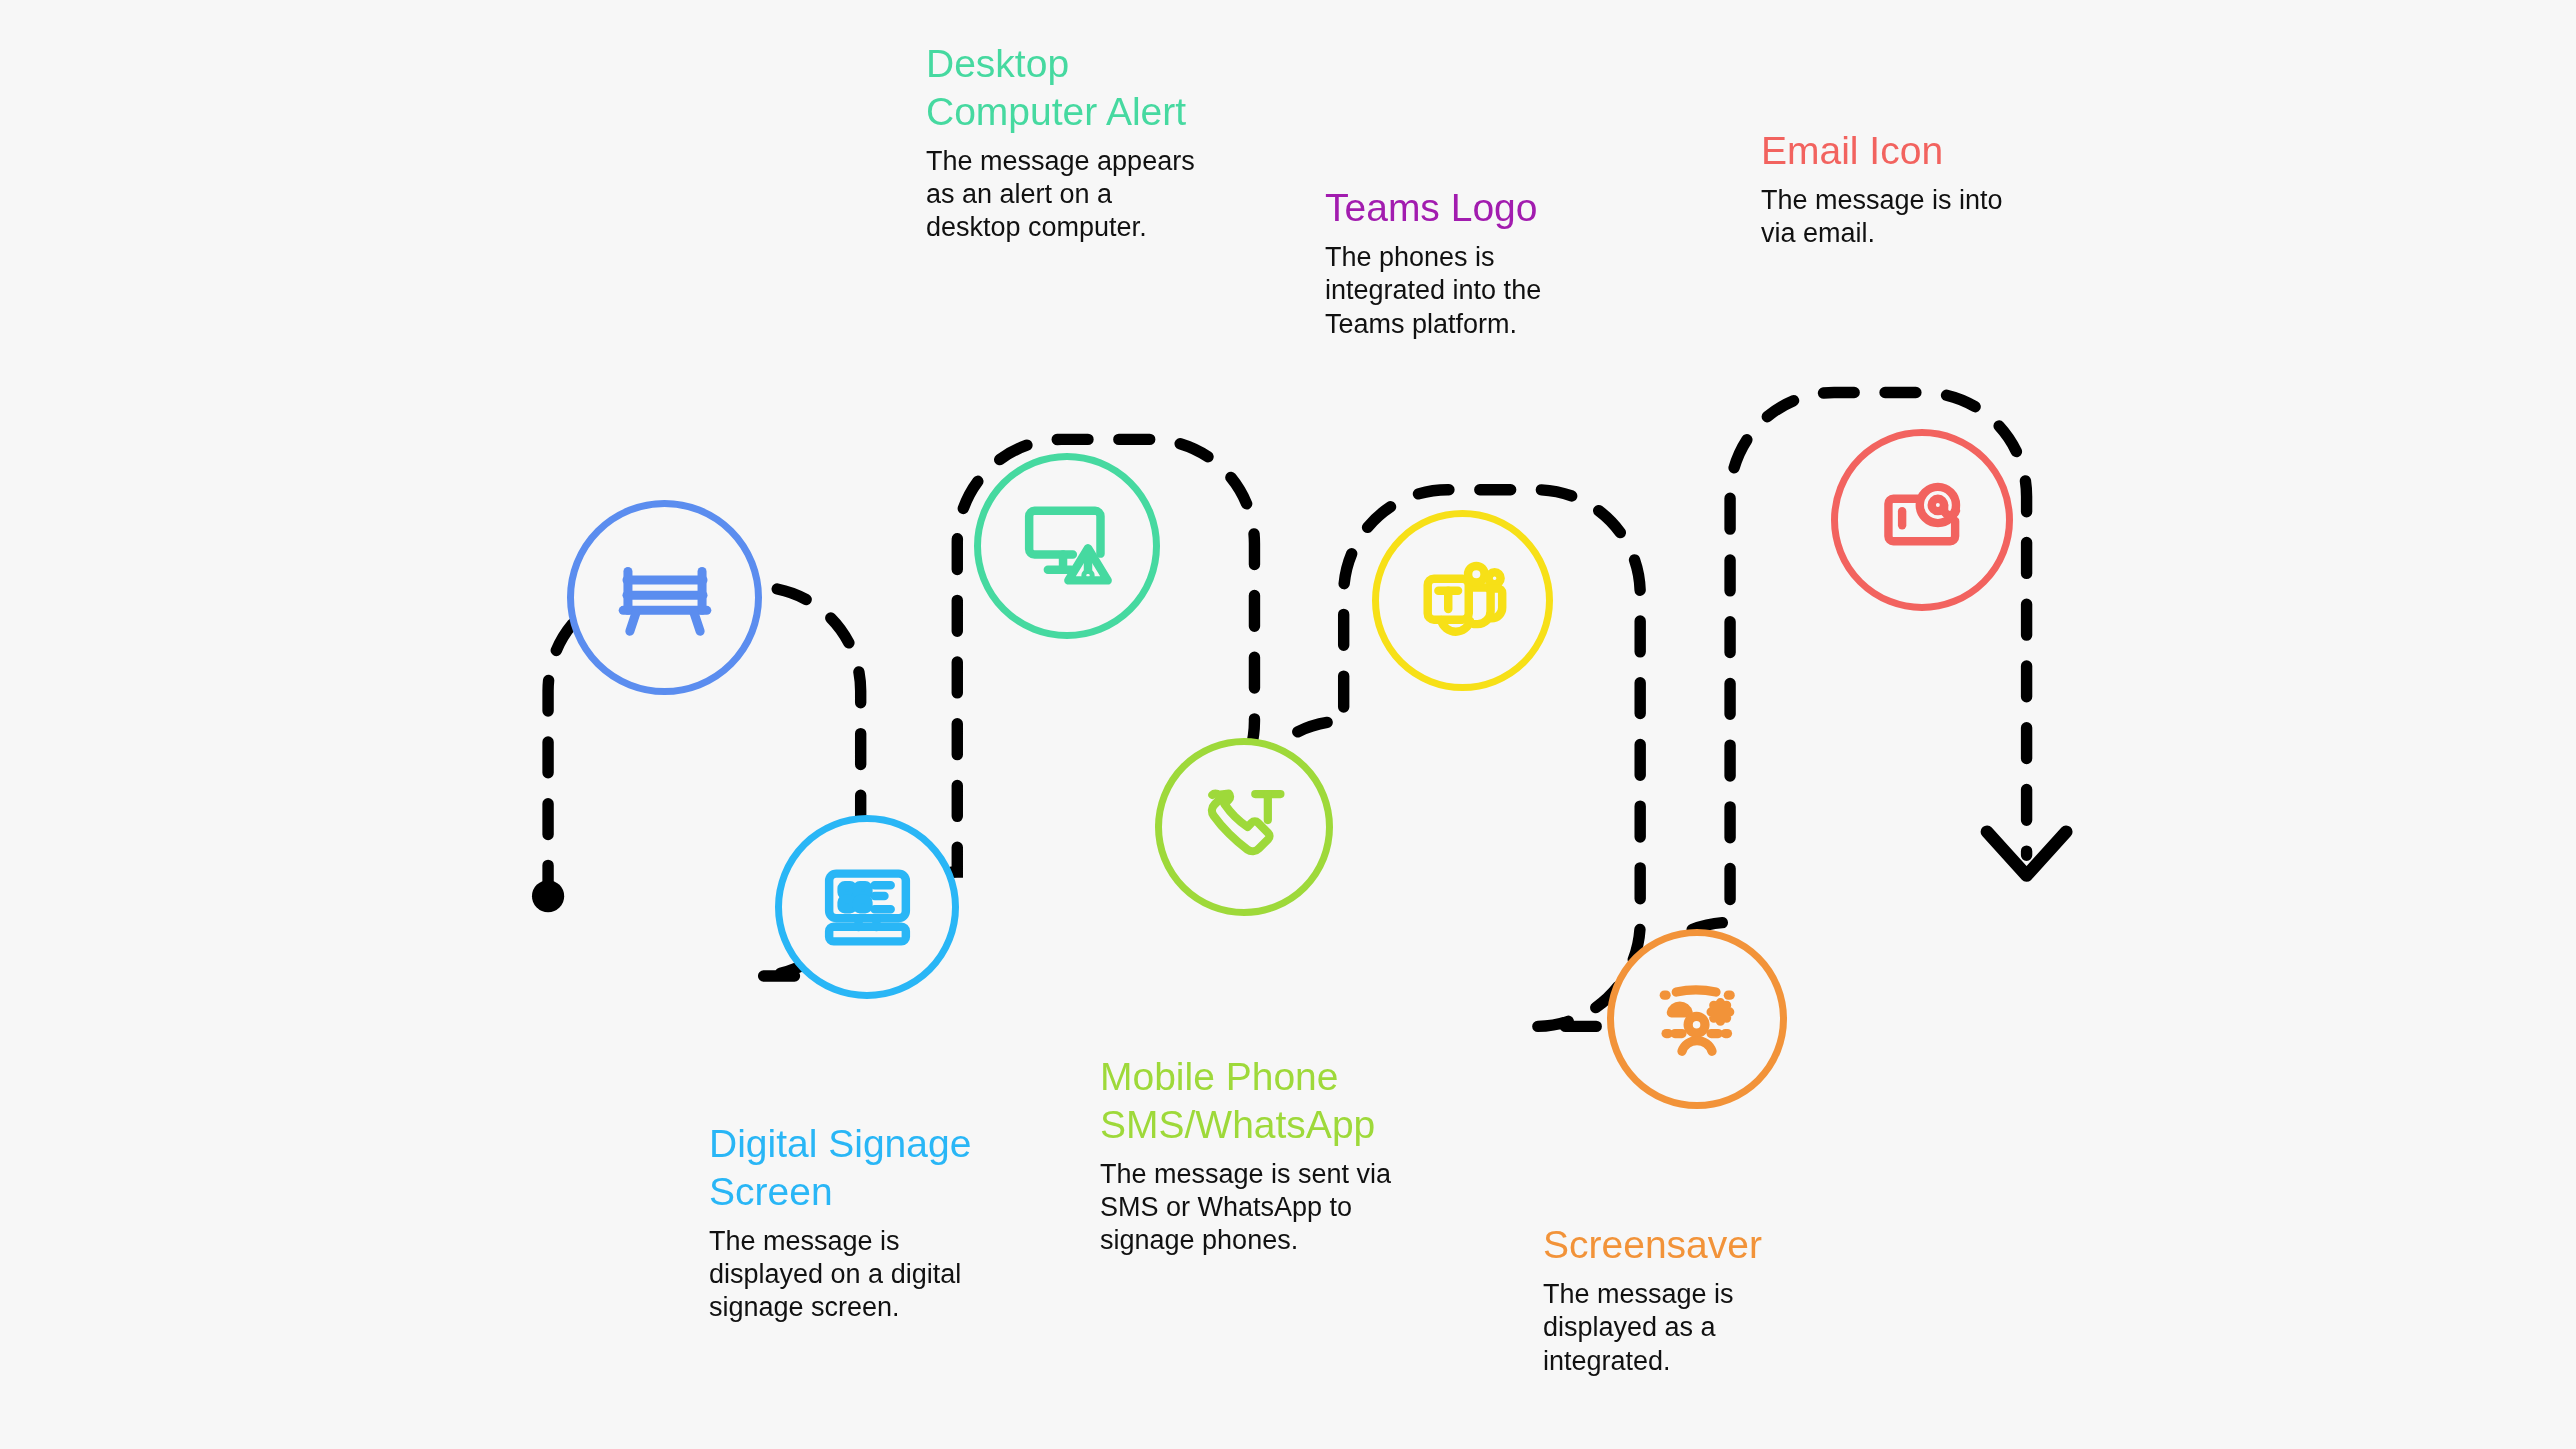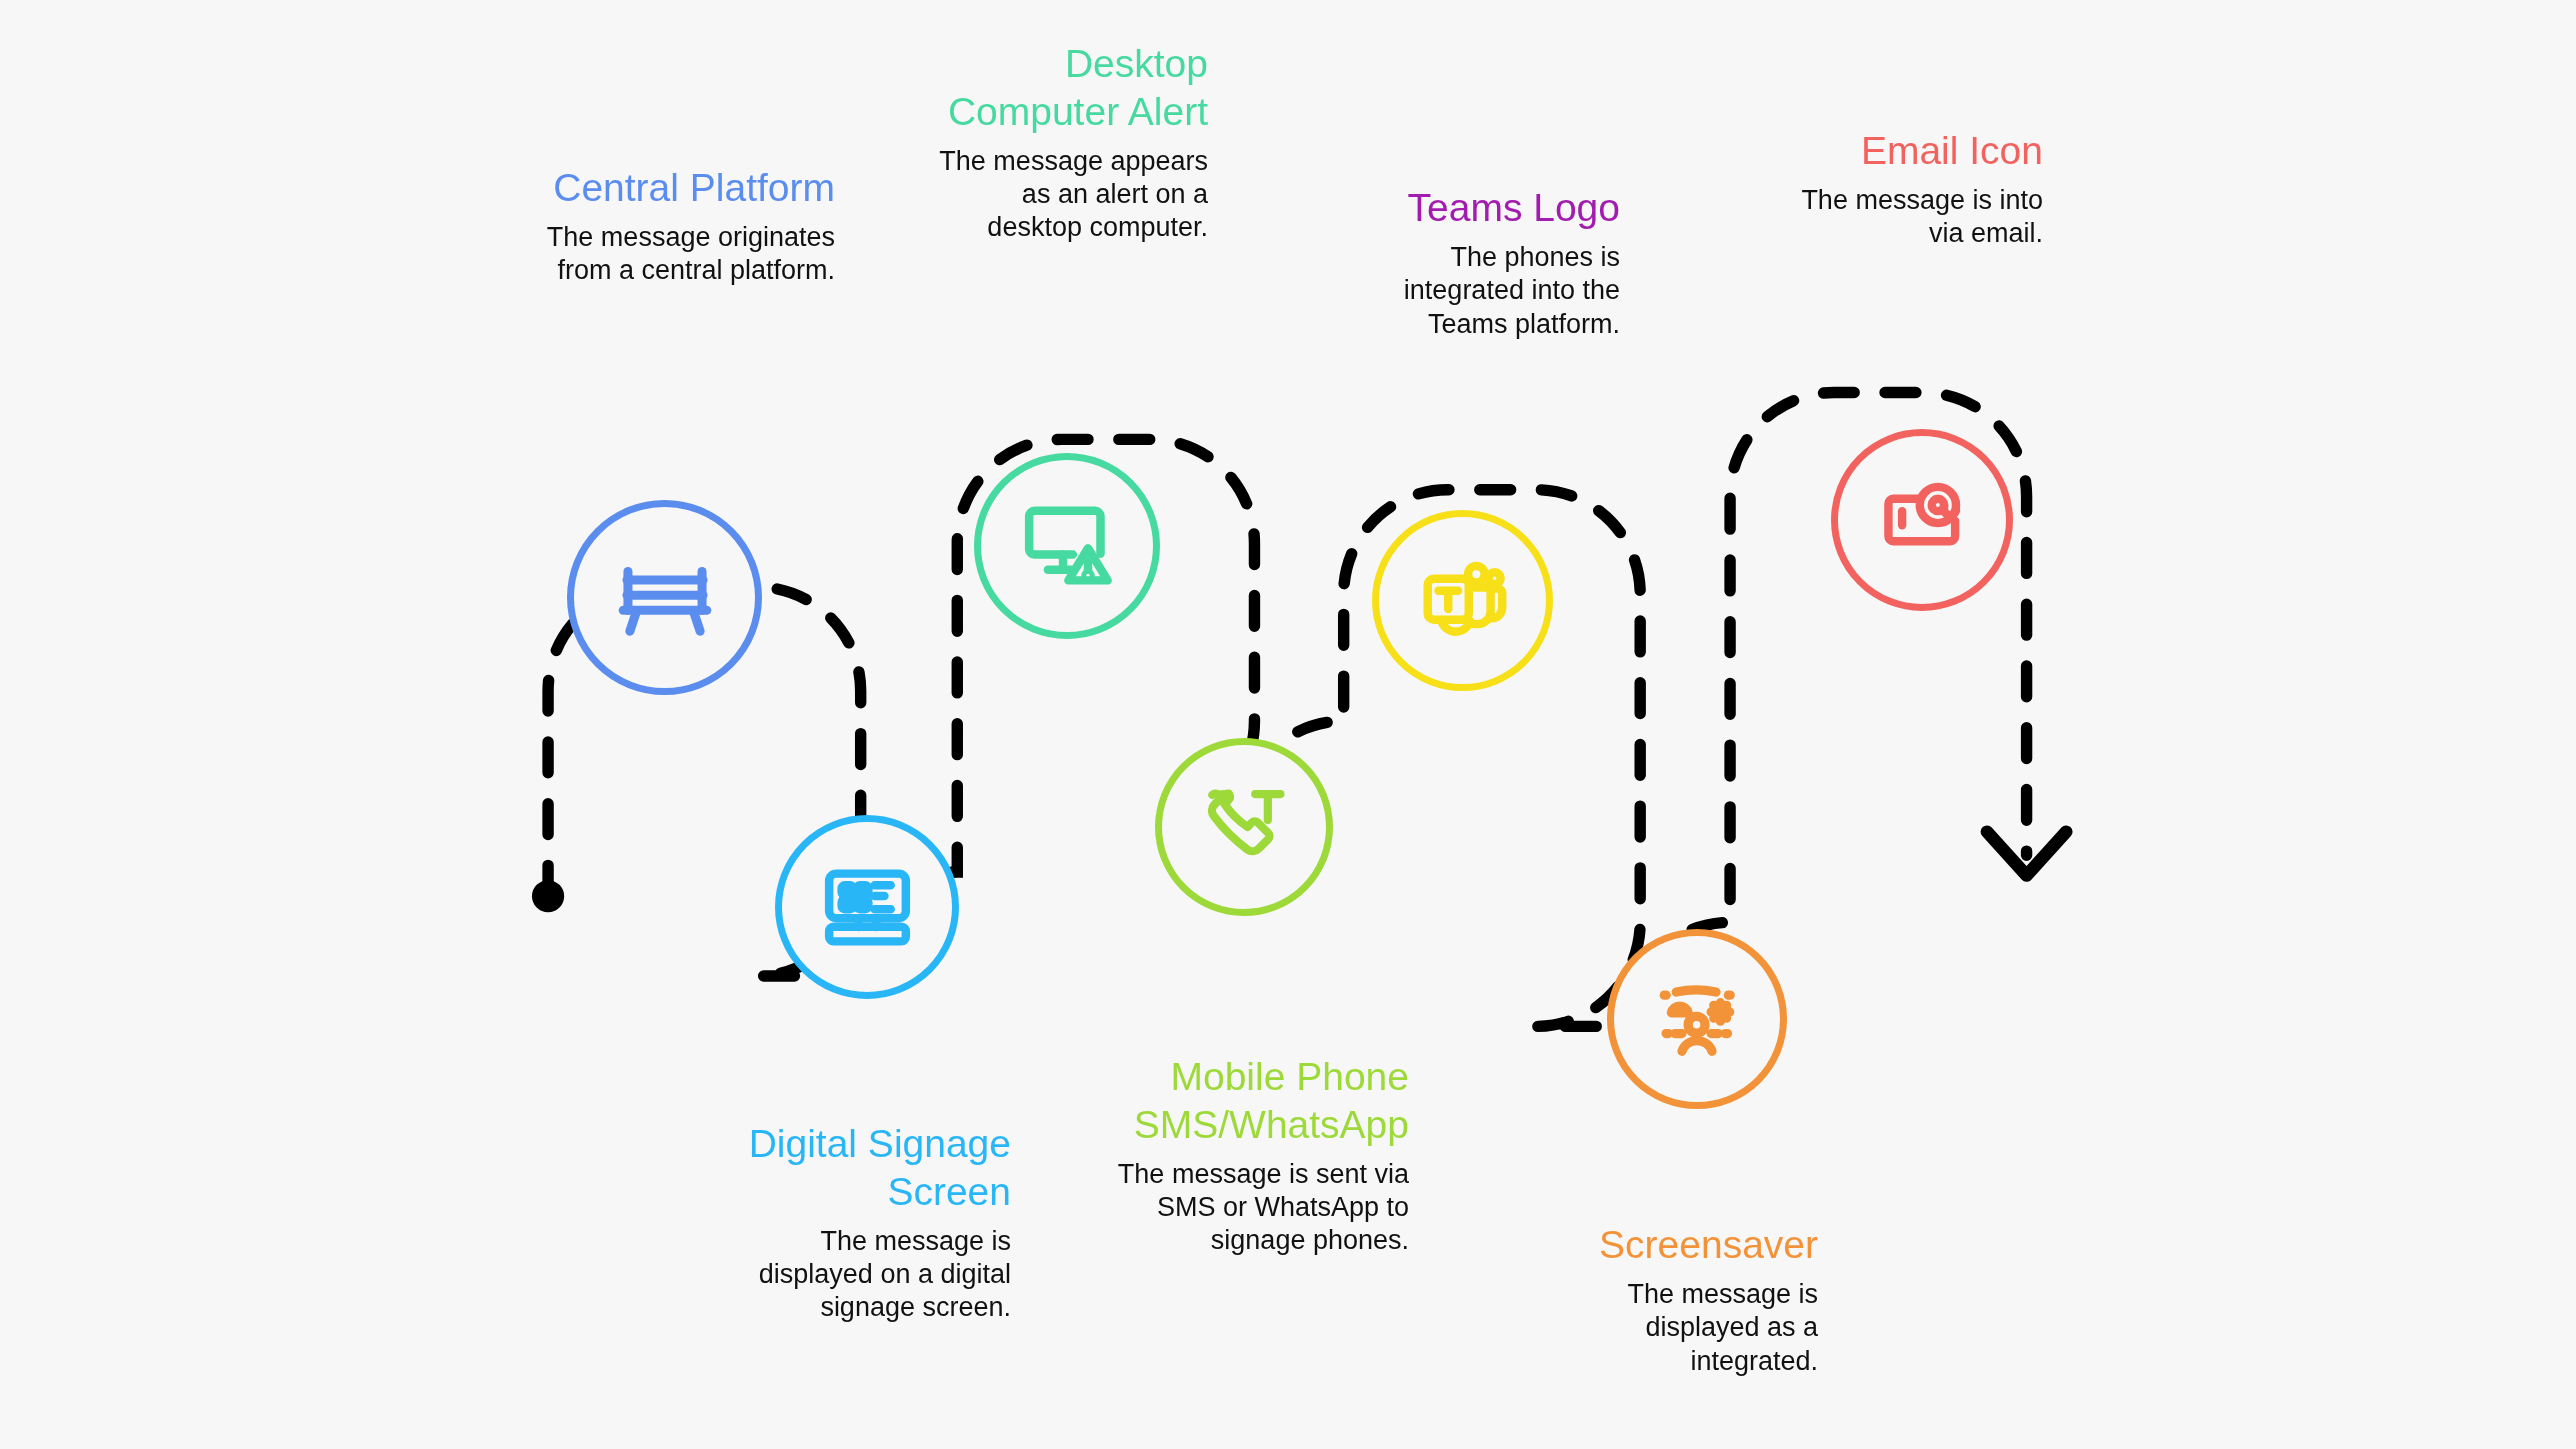"Desktop" .caption { text-align: right -> left }
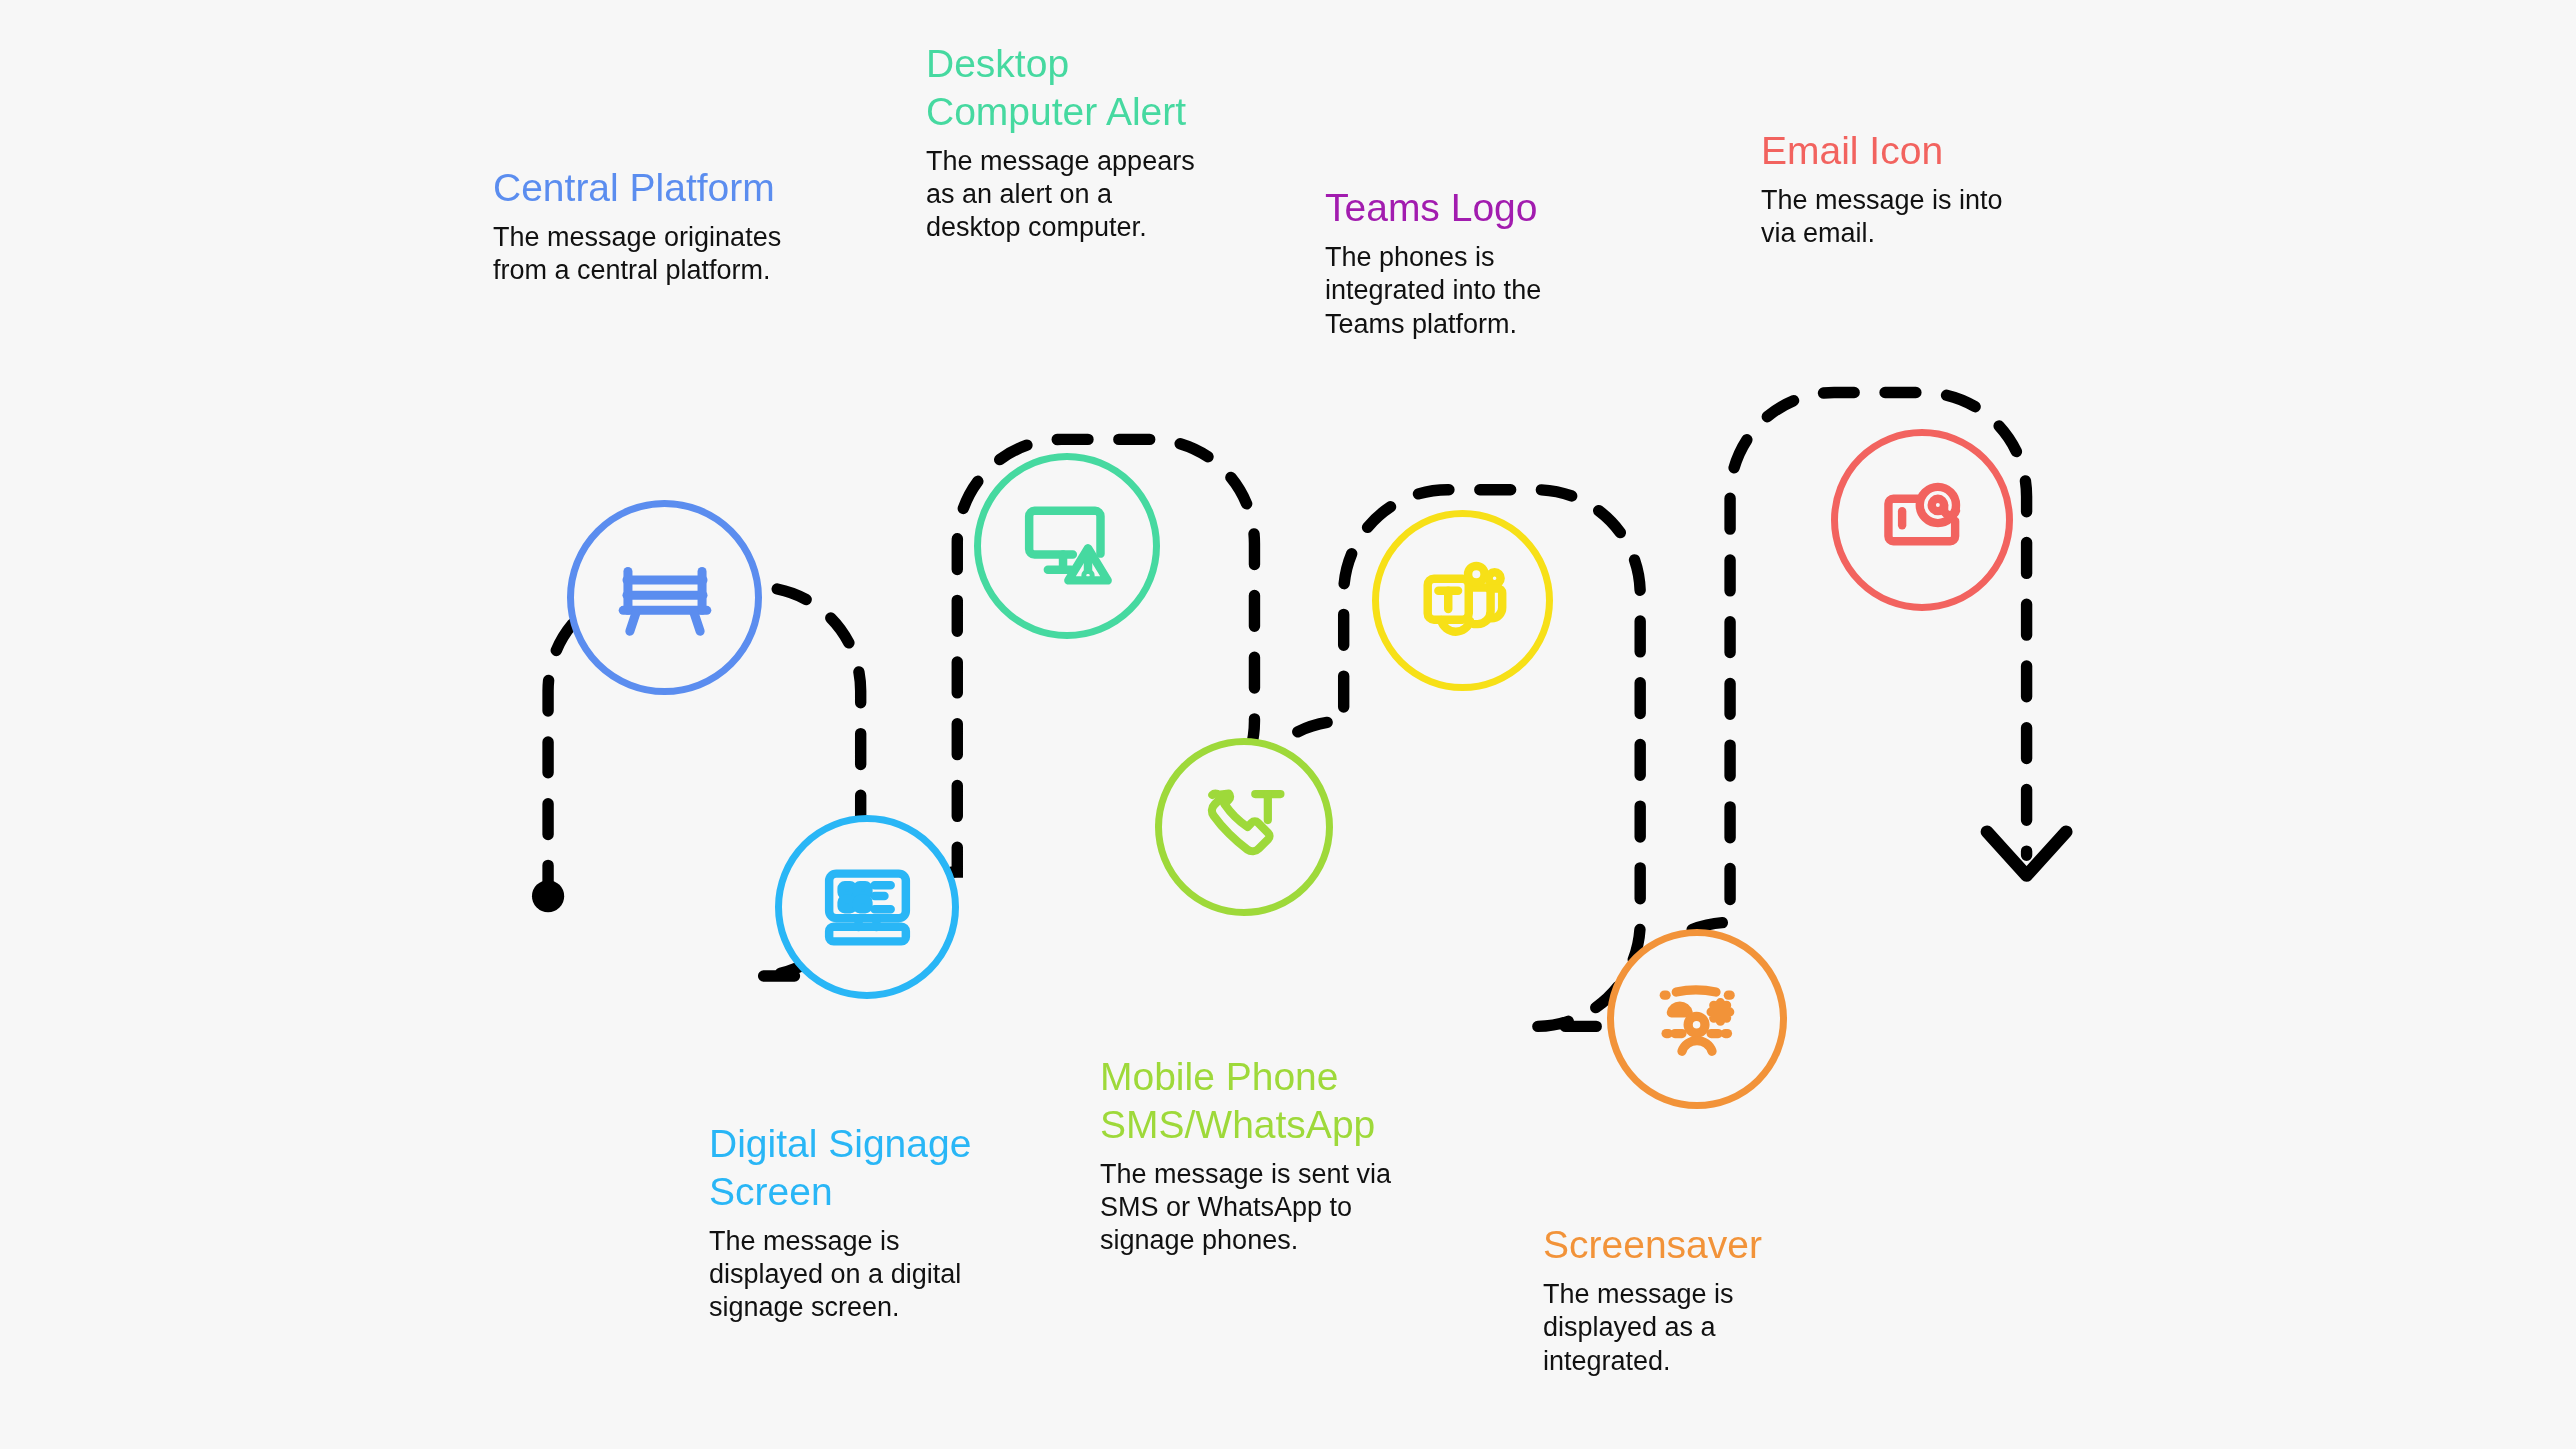"Central Platform" div.caption { html: <div> <p>Central Platform</p> <p>The message originates from a central platform.</p> </div> -> none }
